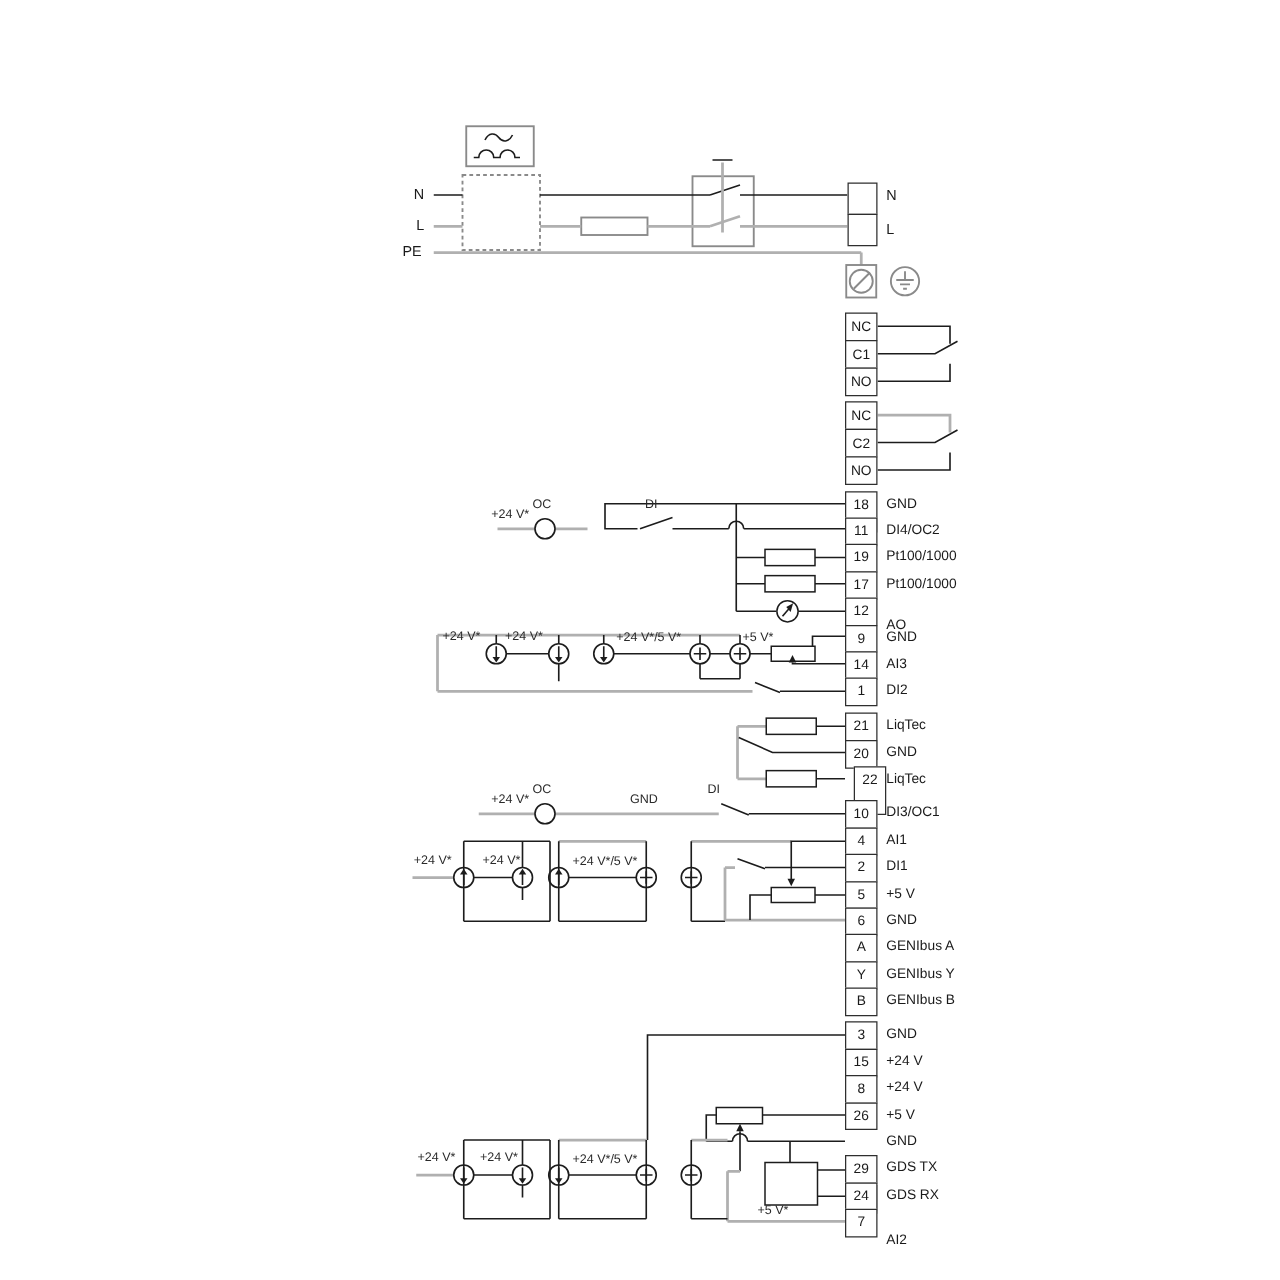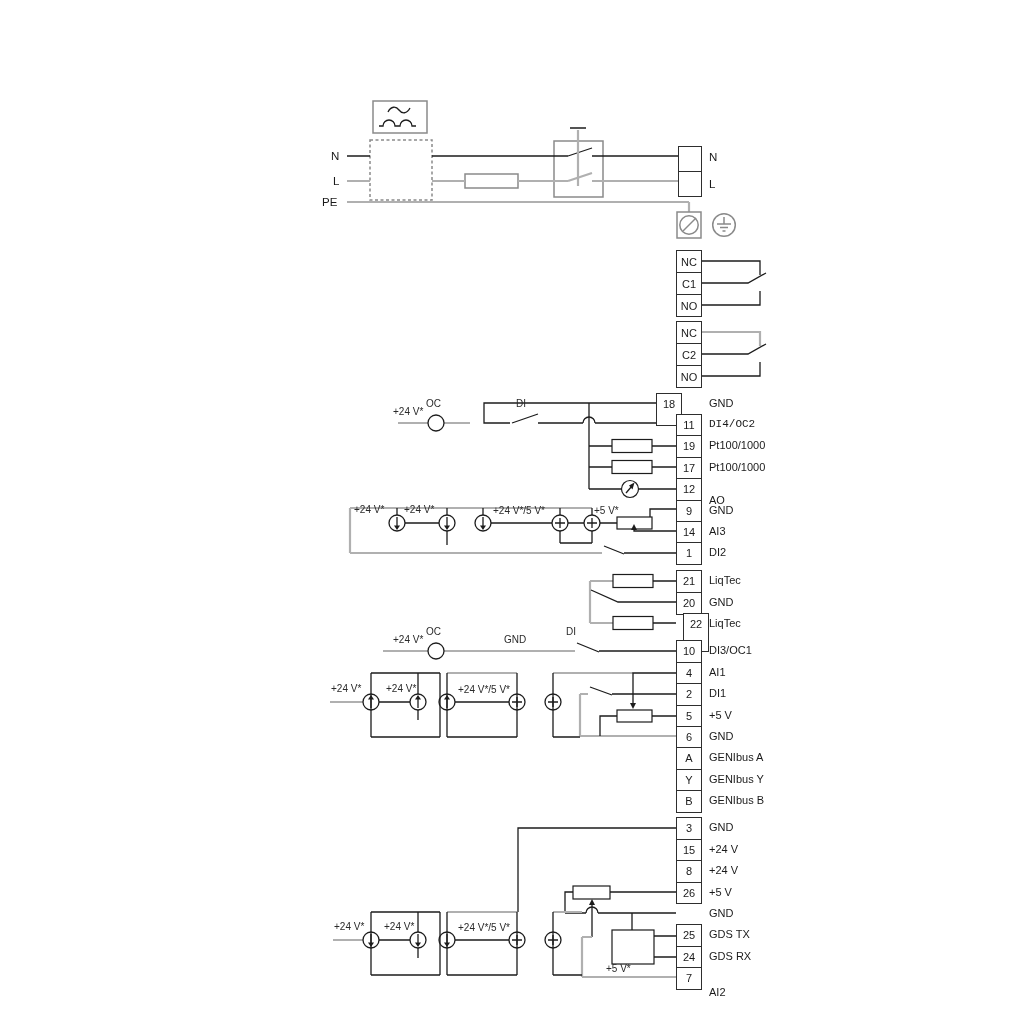"18" div.tcell { left: 656px -> 676px }
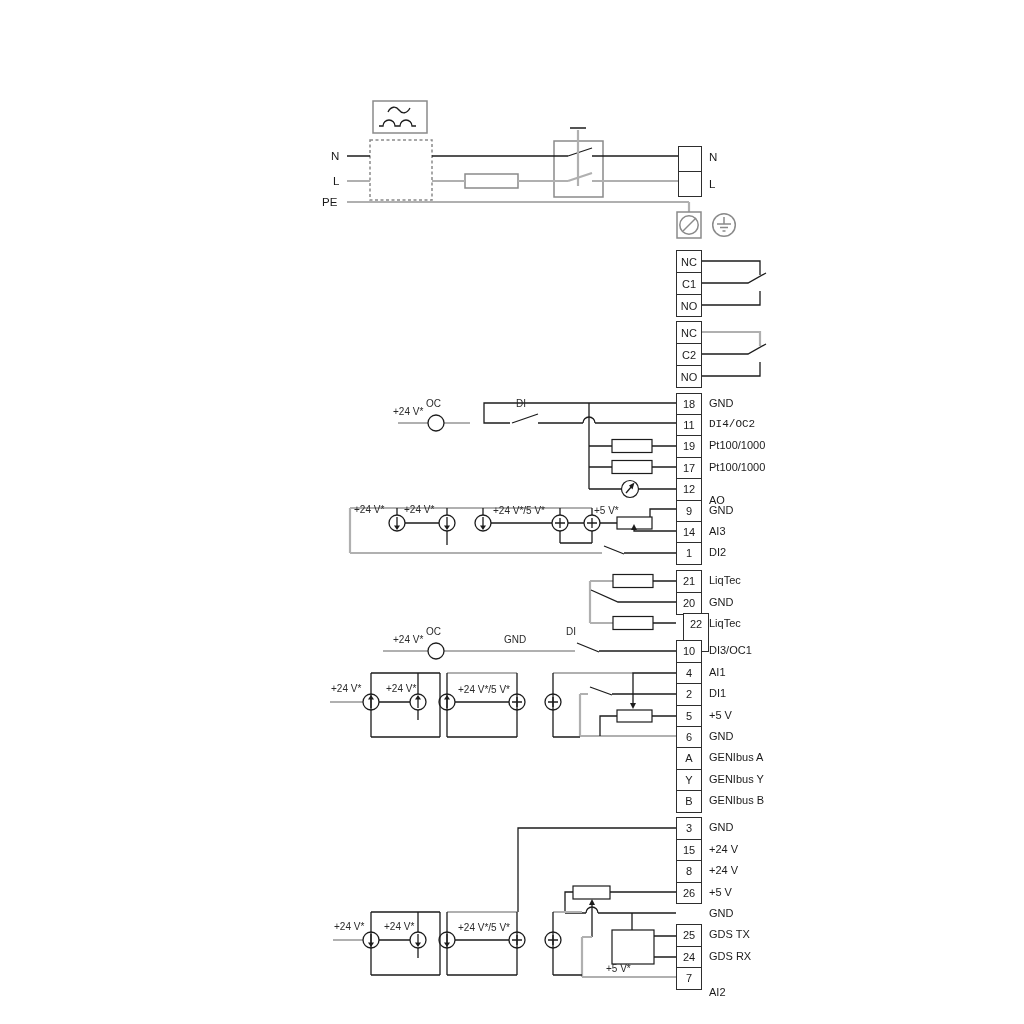"DI4/OC2" div.tlabel { font-family: Liberation Mono, monospace -> none }
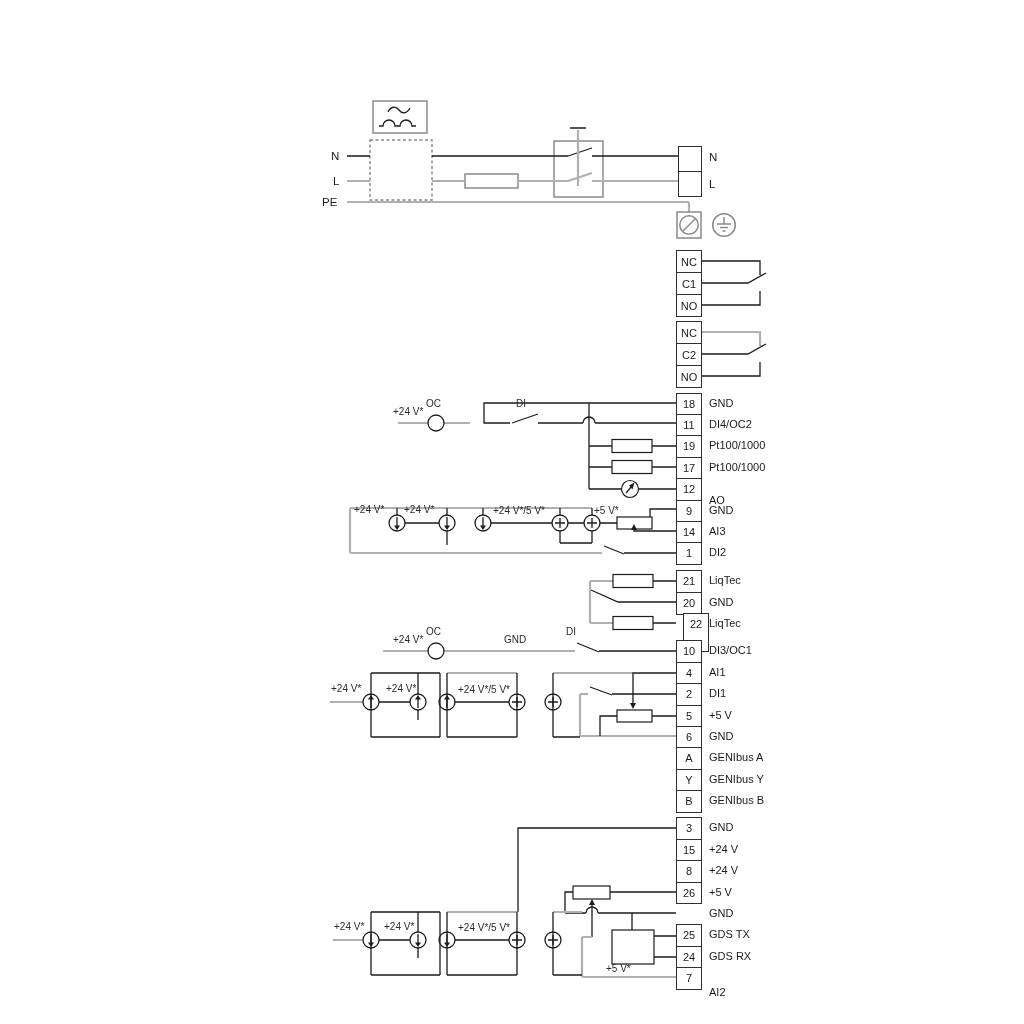"25" div.tcell { text: 25 -> 29 }
